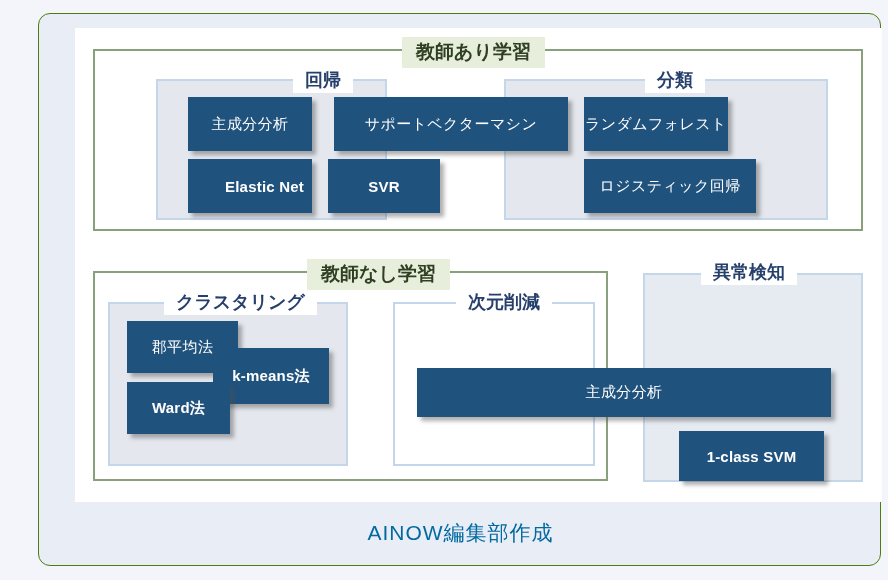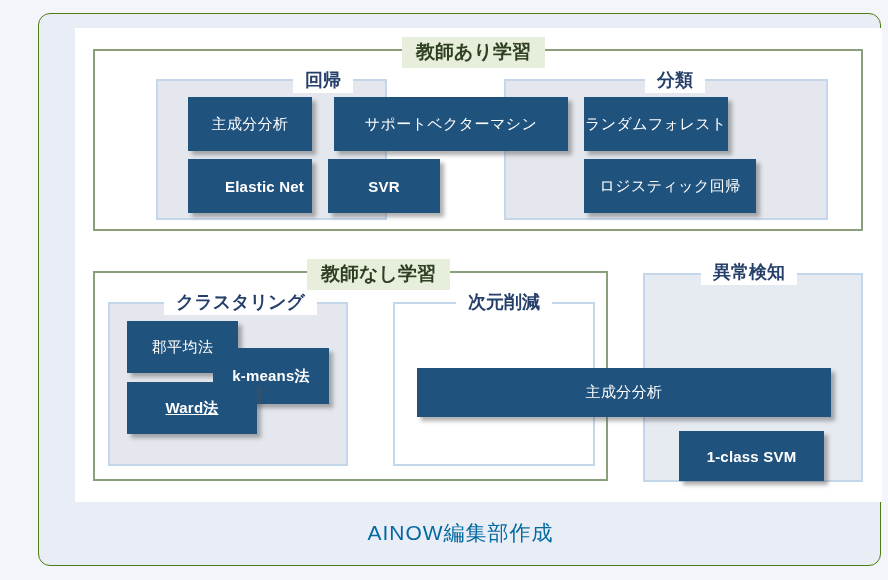"Ward法" div.algo-box { text-decoration: underline -> none; width: 130px -> 103px }
